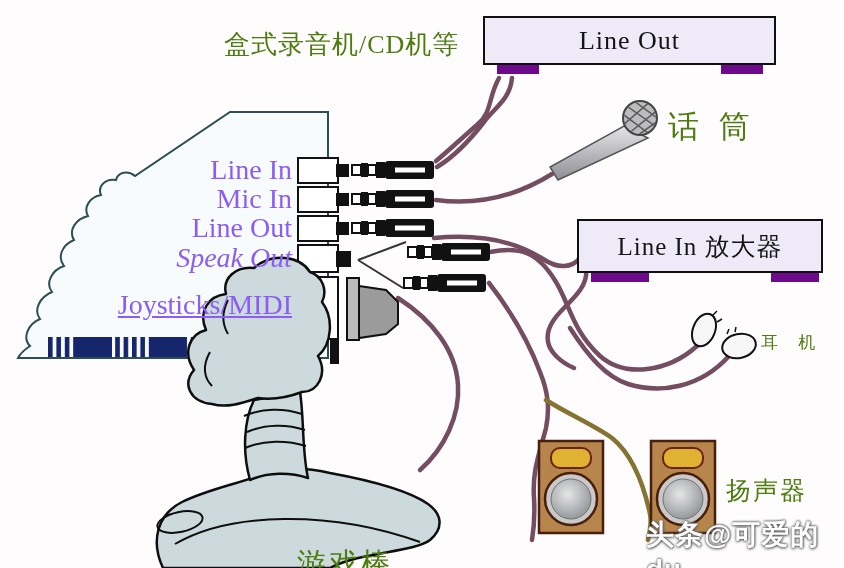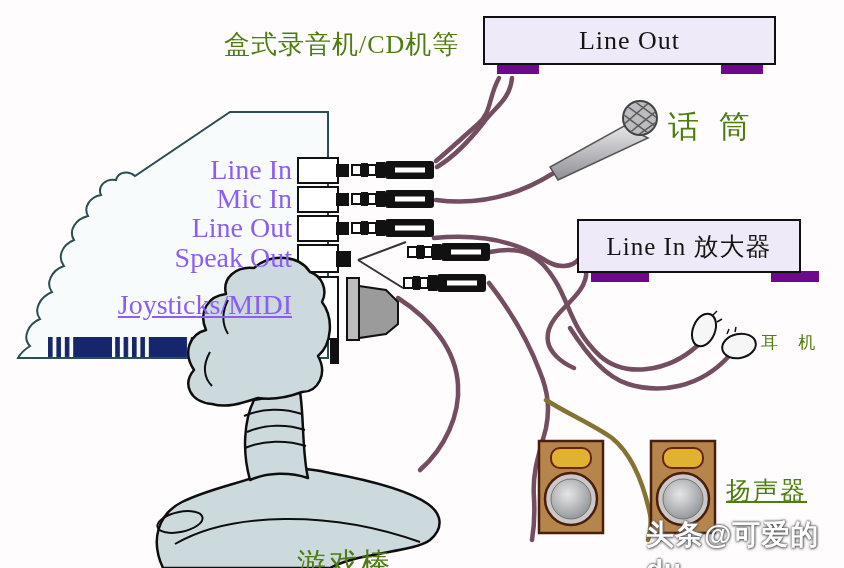"Speak Out" div.portlabel { font-style: none -> italic }
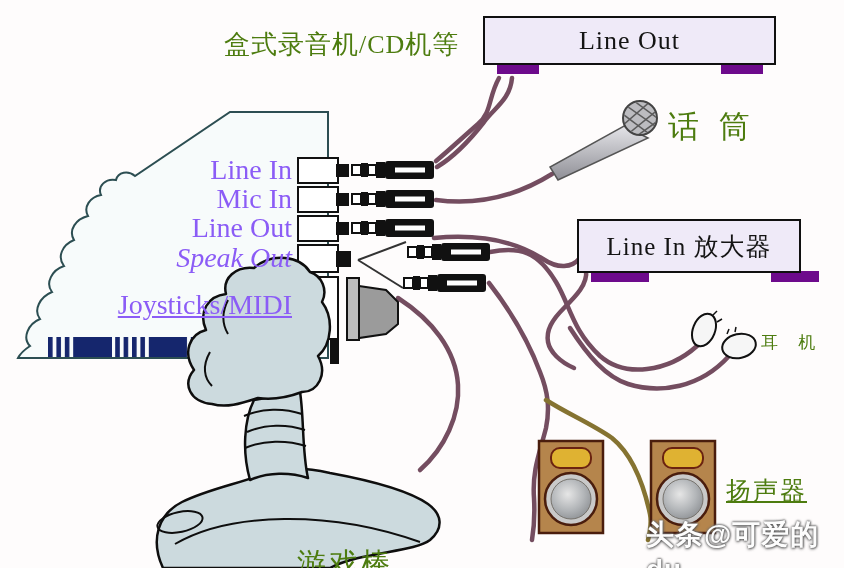"Line In 放大器" div.devbox { width: 224px -> 246px }
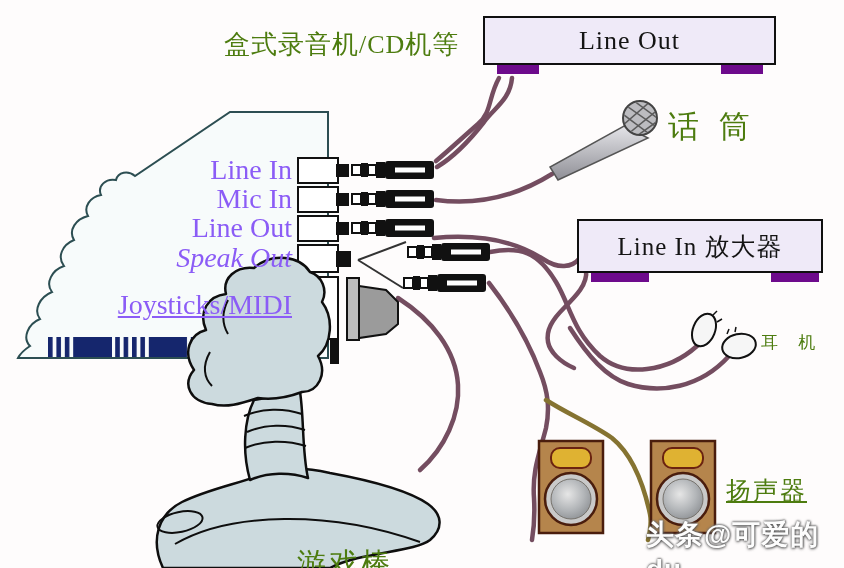"扬声器" div.txt { text-decoration: underline -> none }
